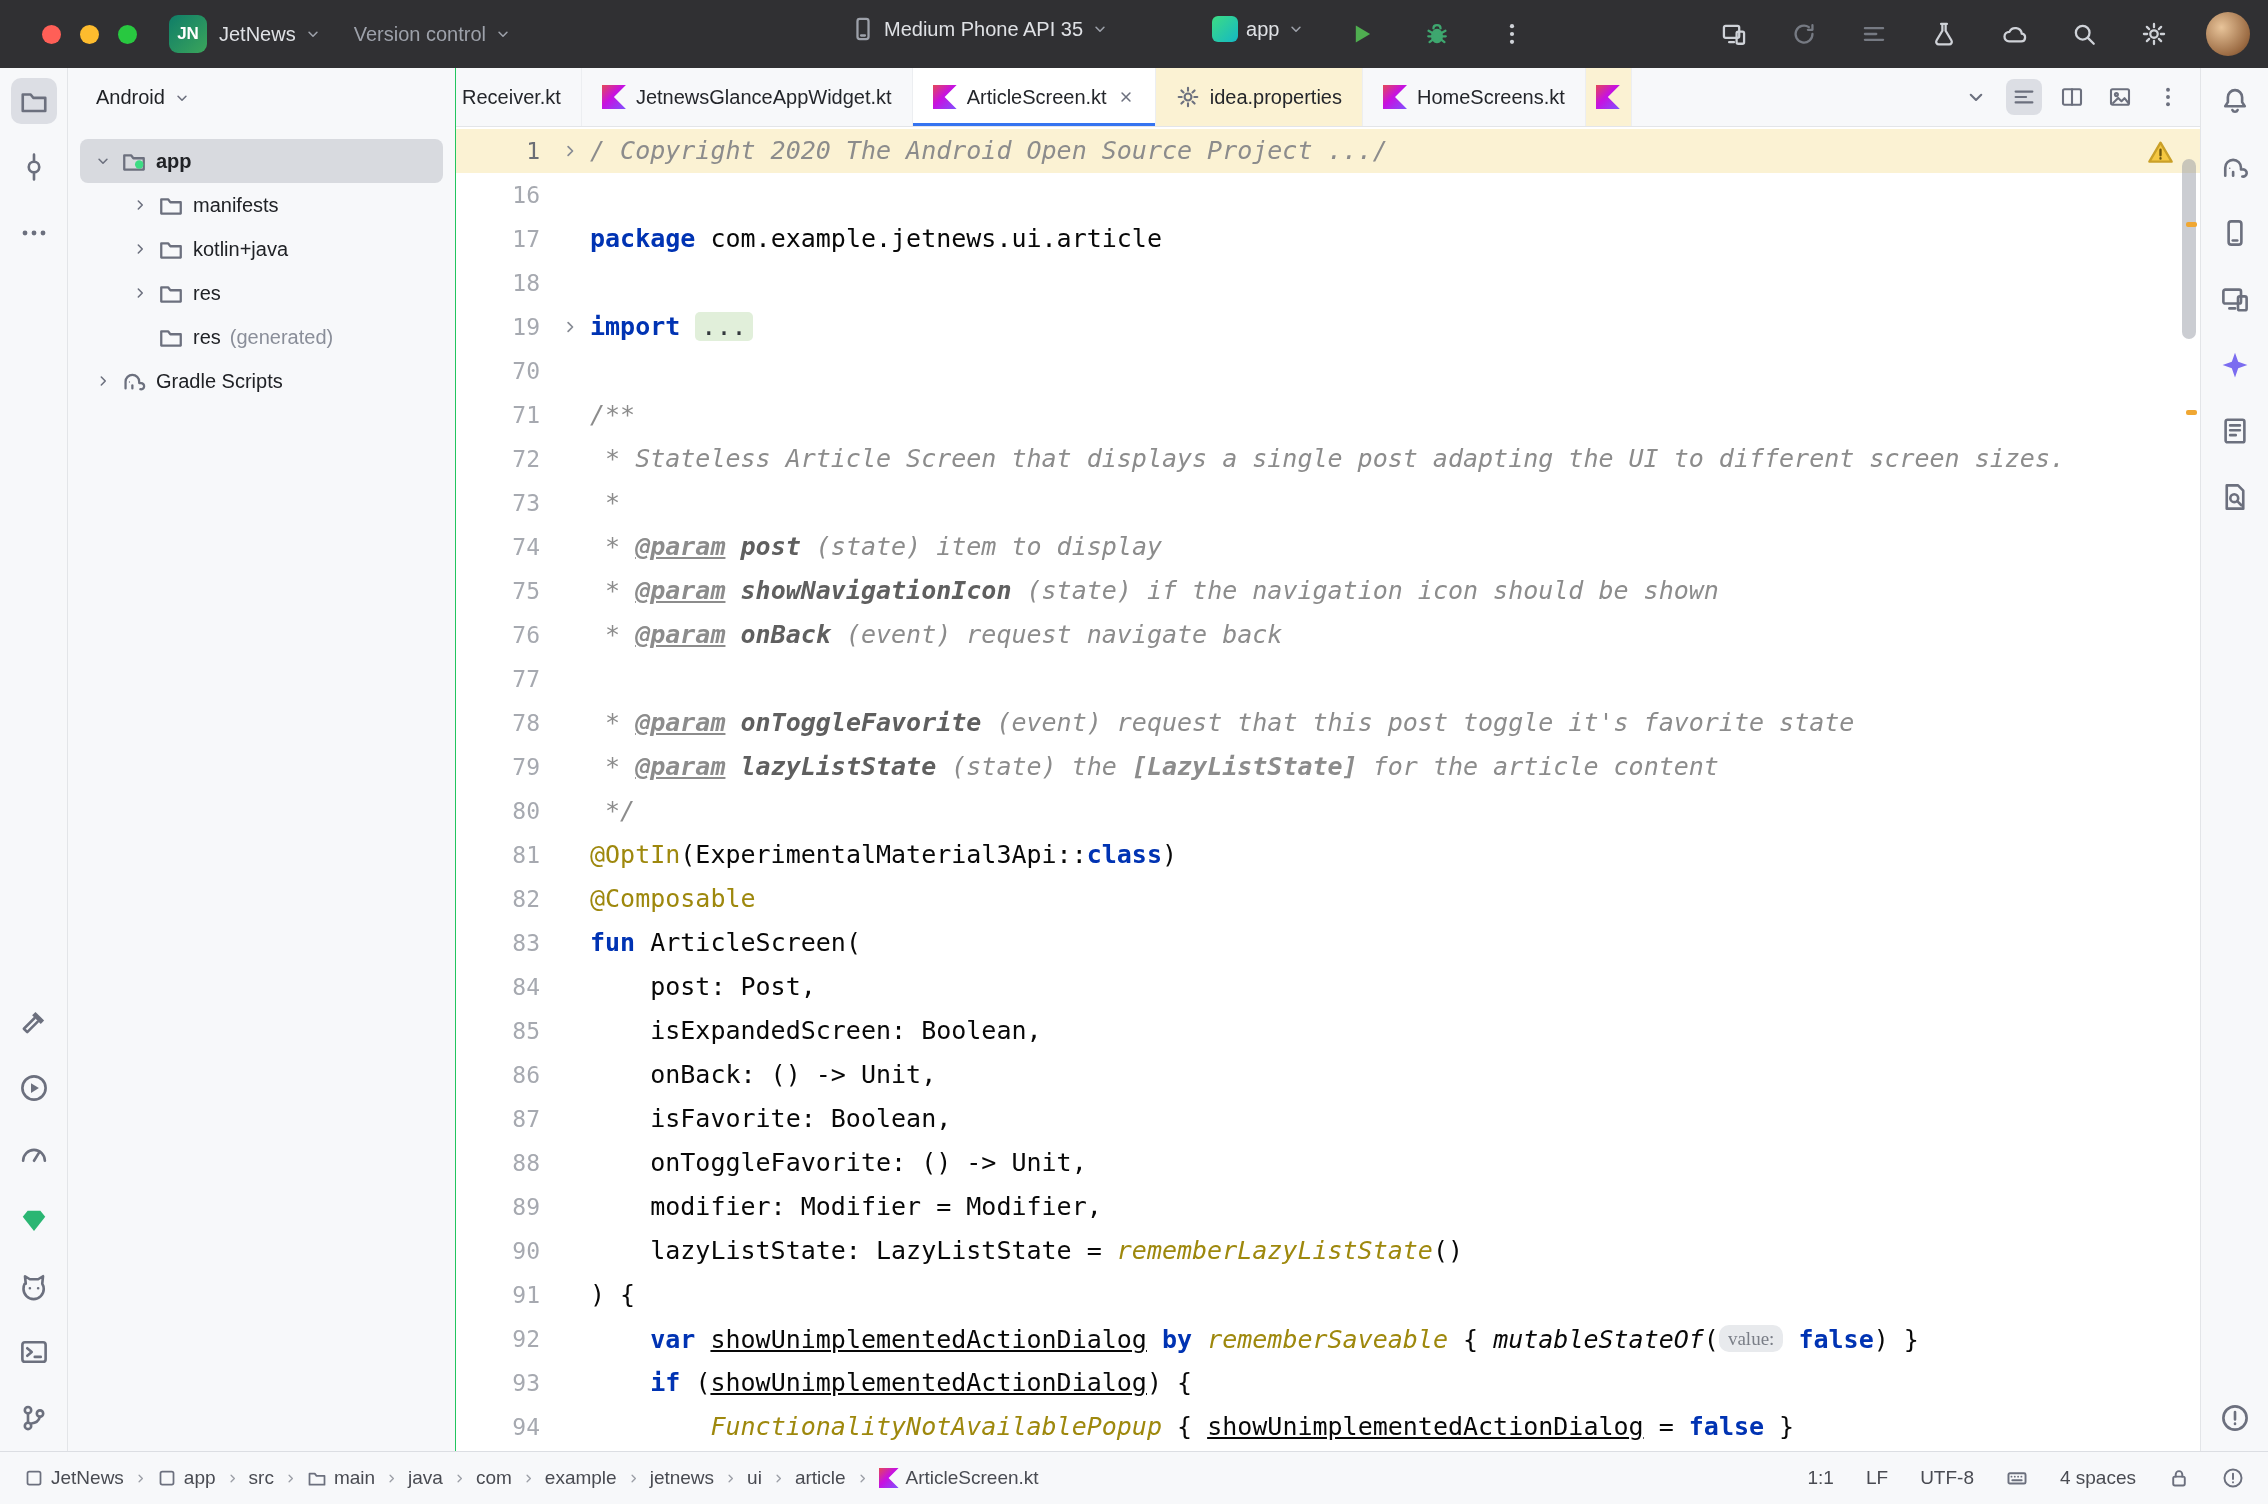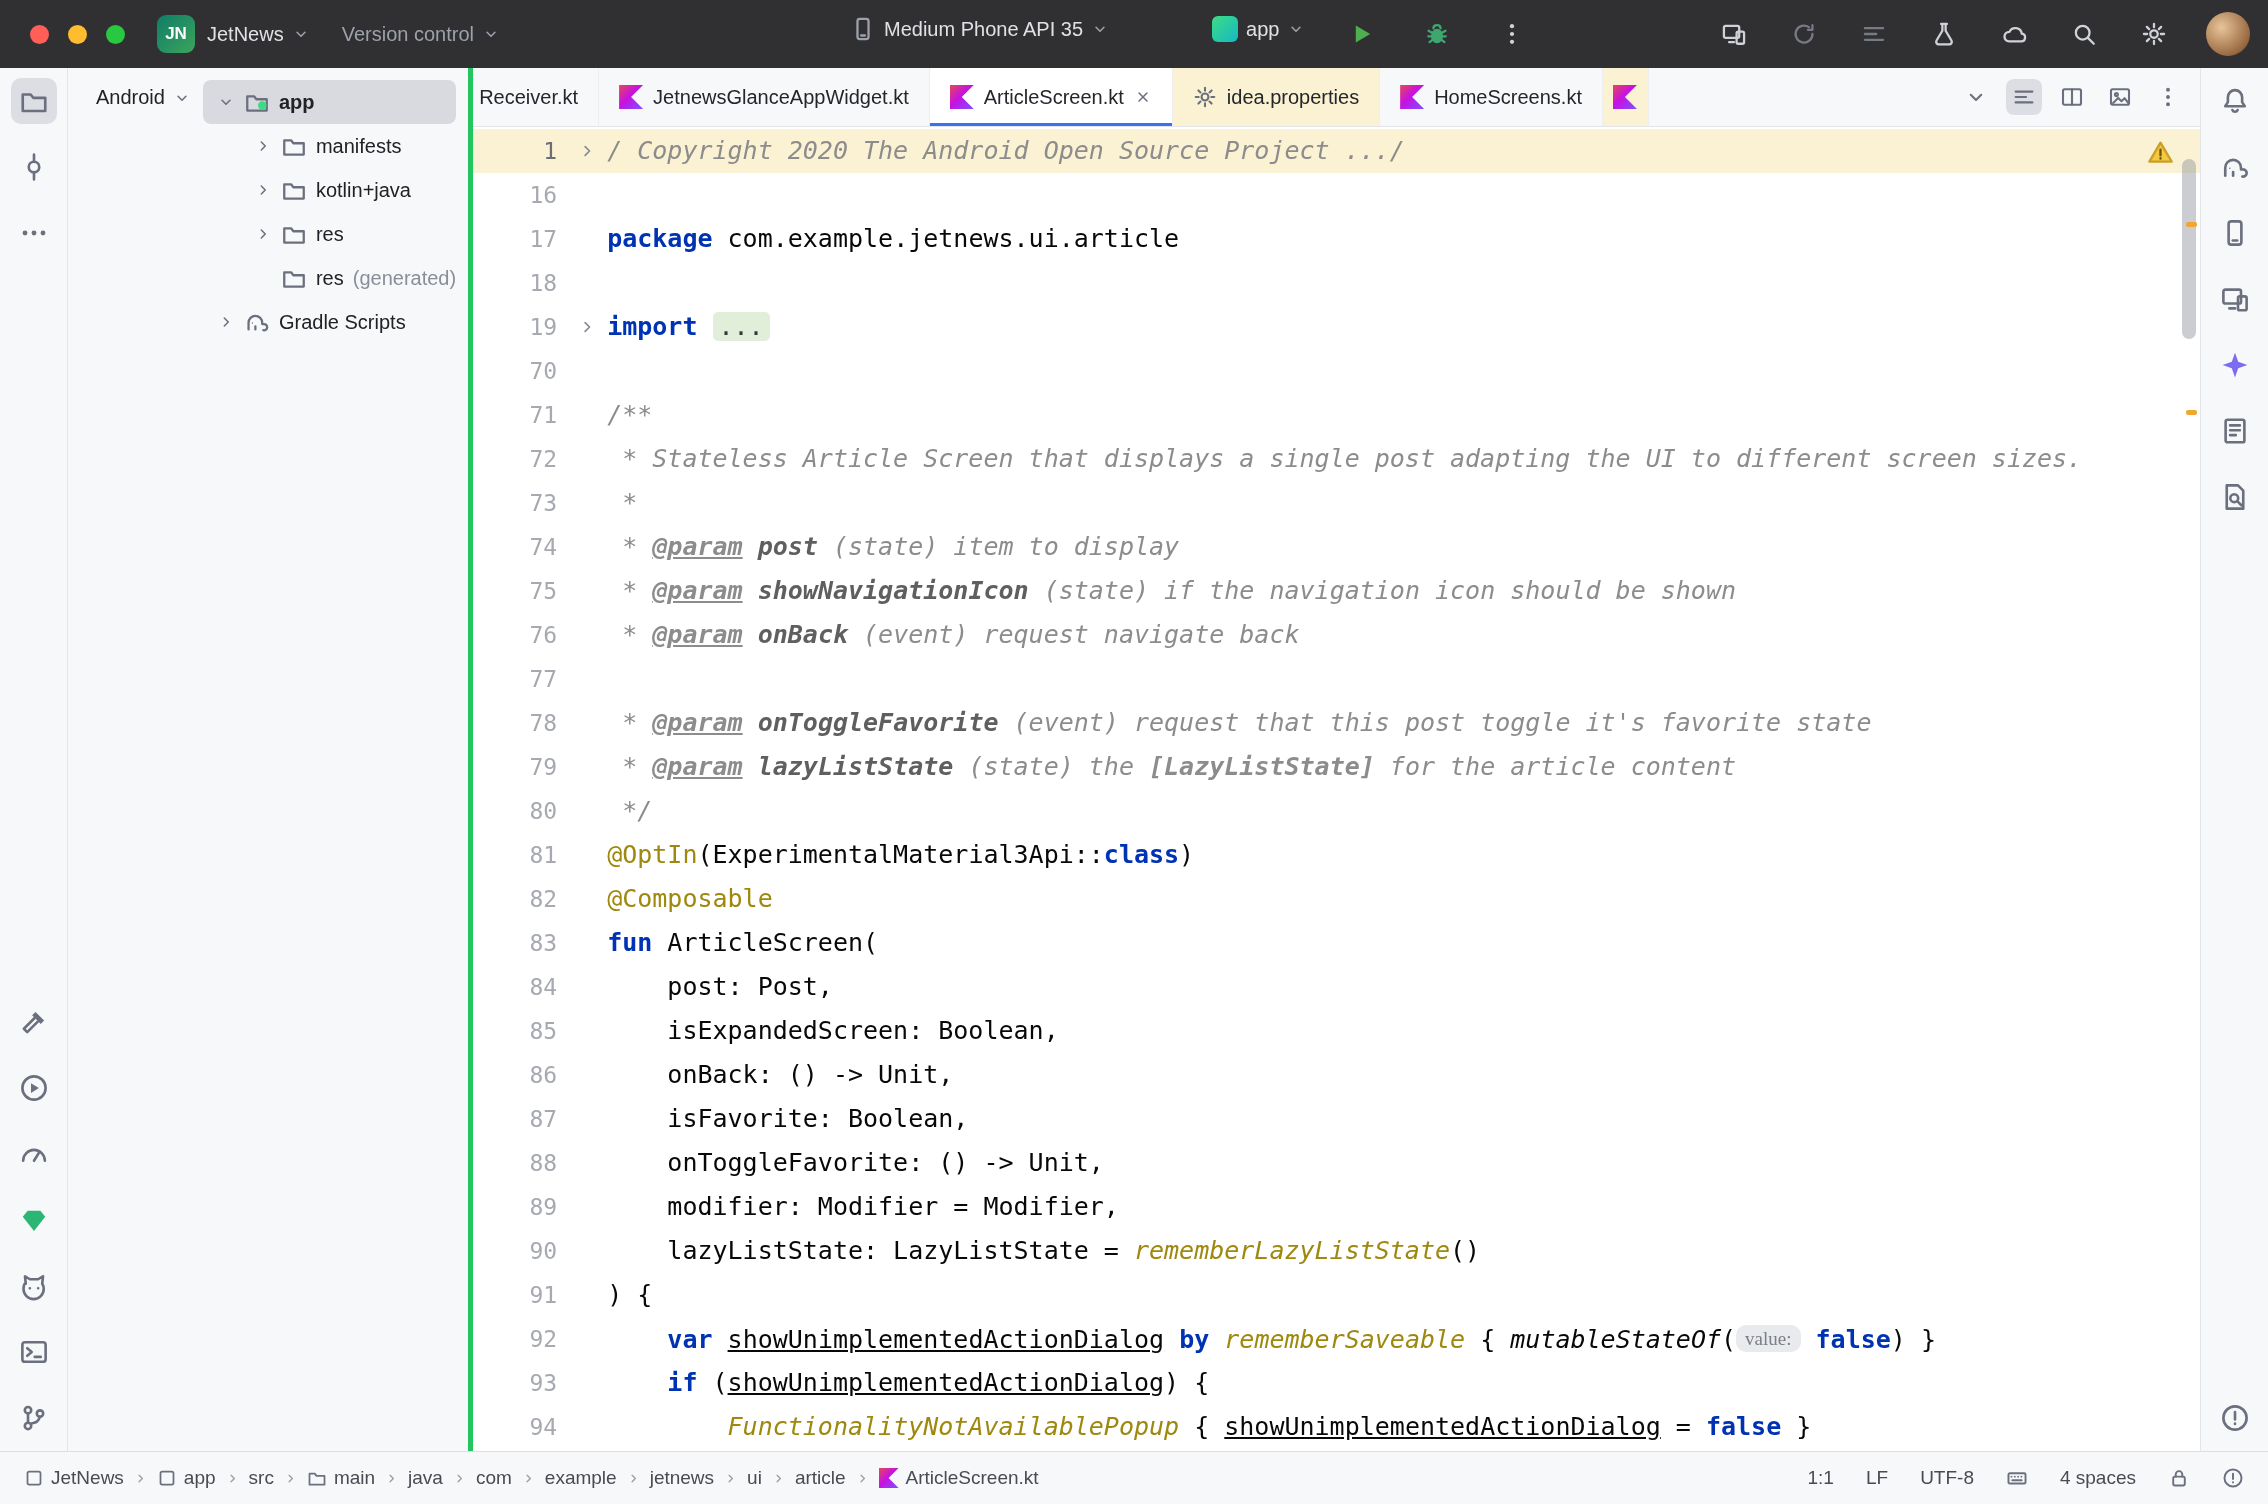"JN" .titlebar { padding: 0 16px -> 0 28px }
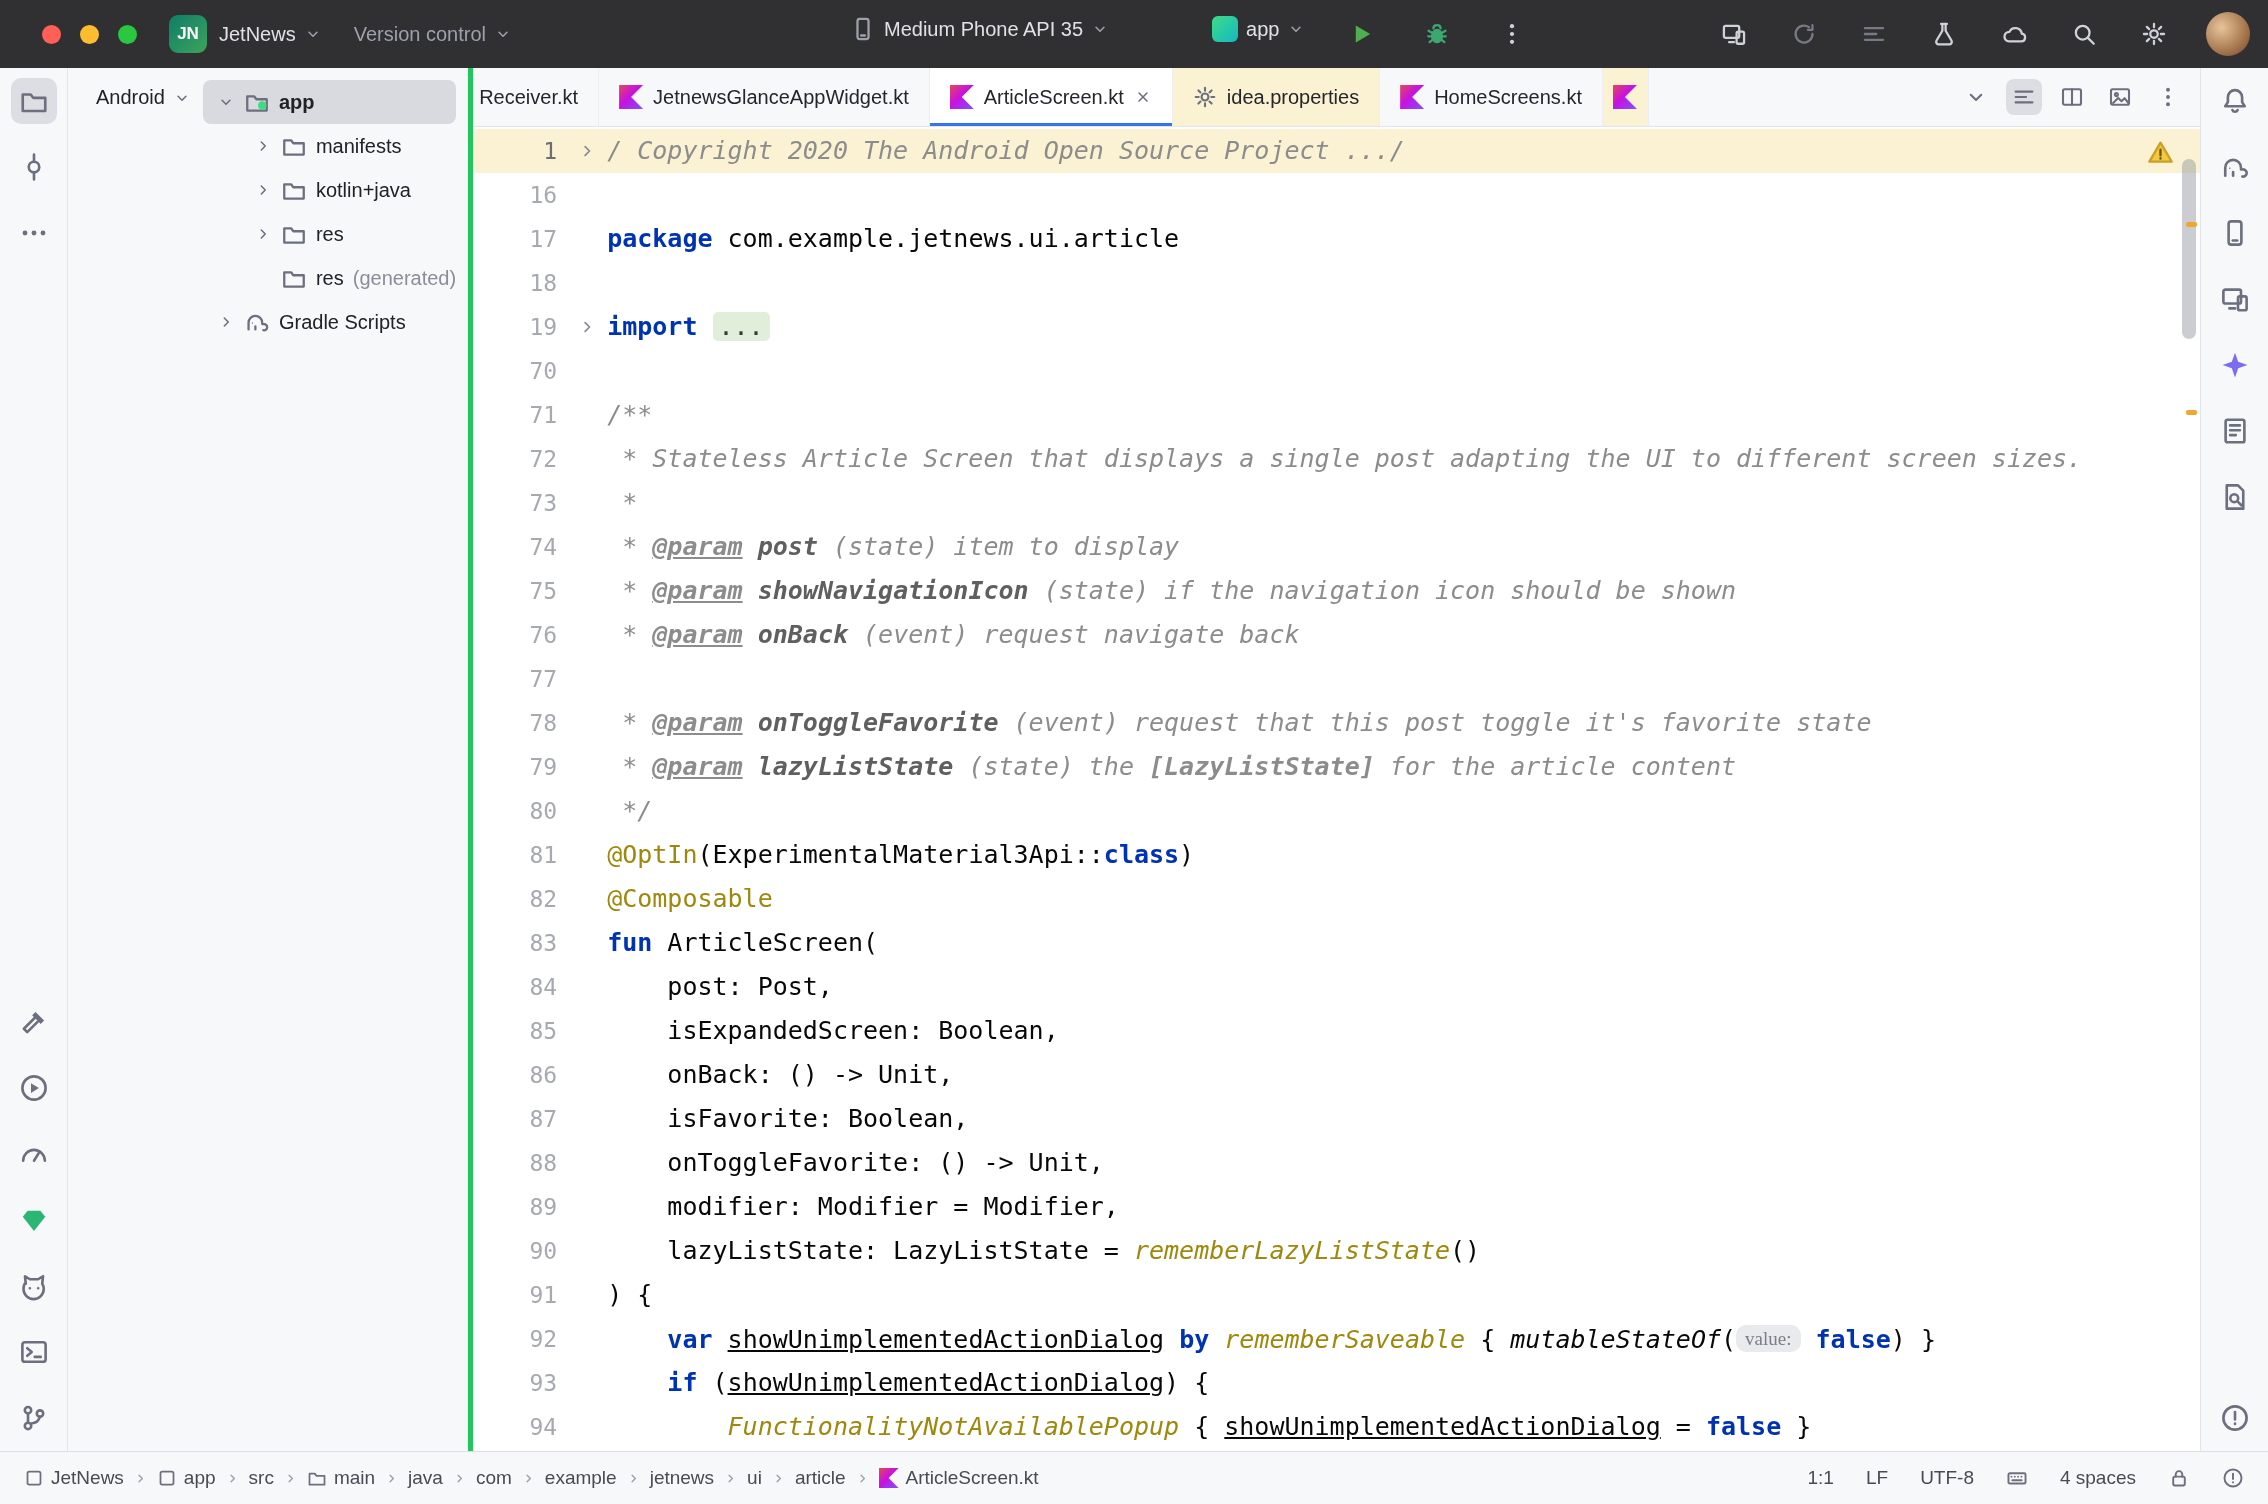"Android" .project-panel { border-right: 5px solid #22c55e -> 1px solid #22c55e; flex-direction: row -> column }
